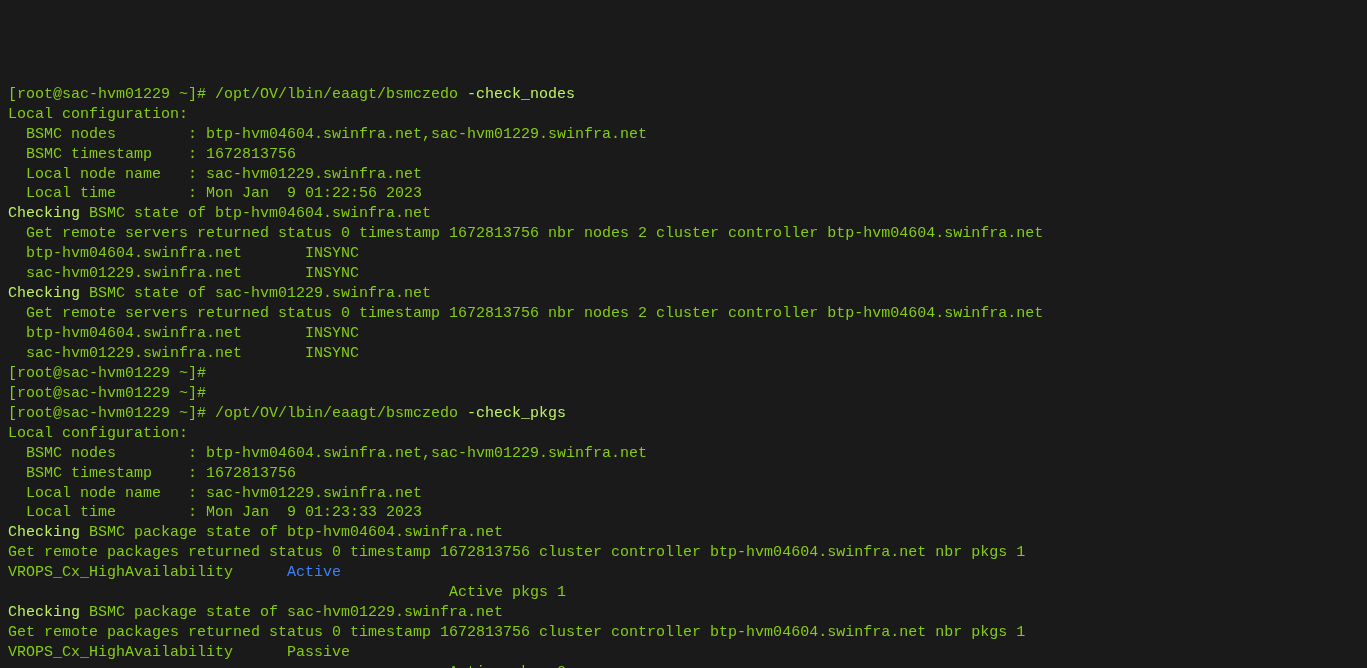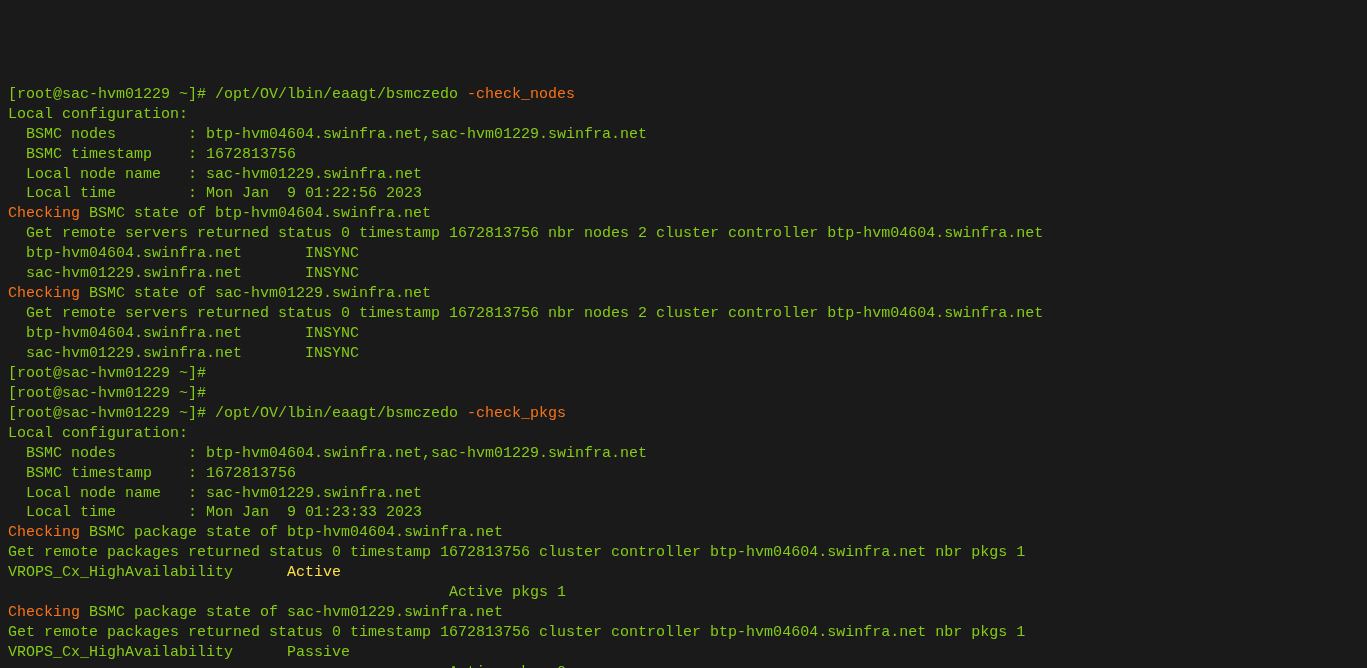"-check_nodes" .cyan { color: #f97316 -> #bef264 }
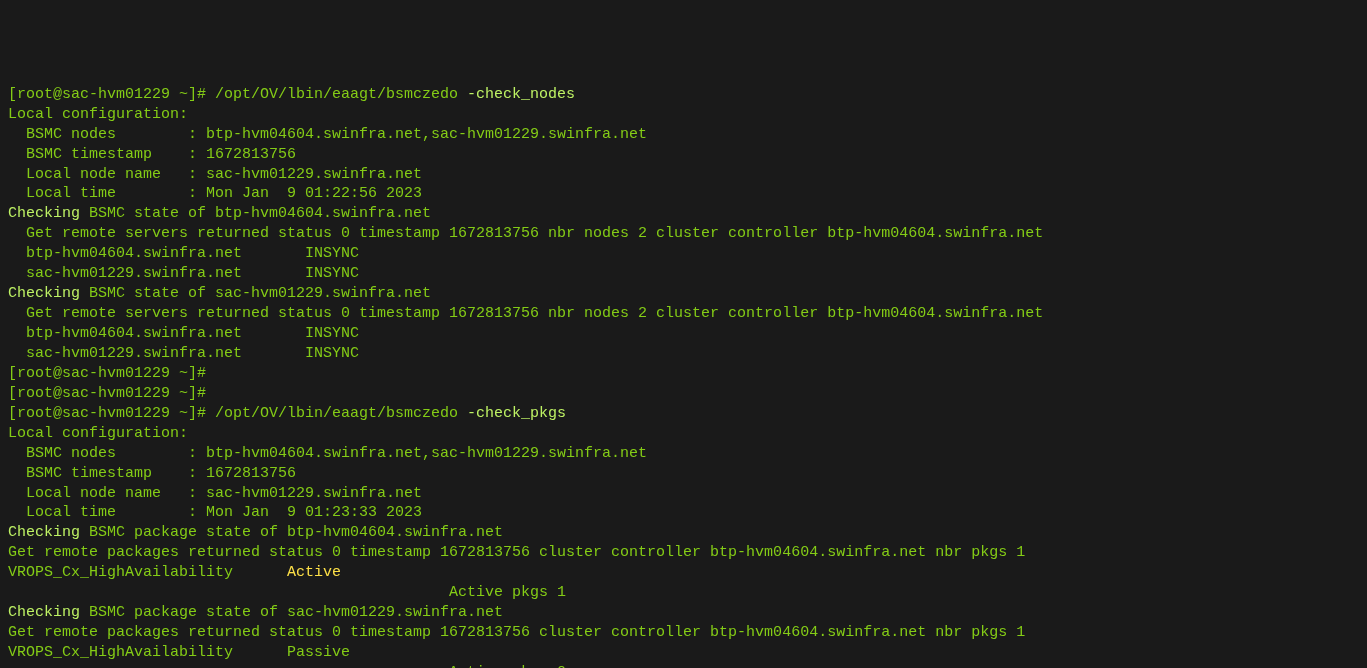"Active" .green { color: #fde047 -> #3b82f6 }
